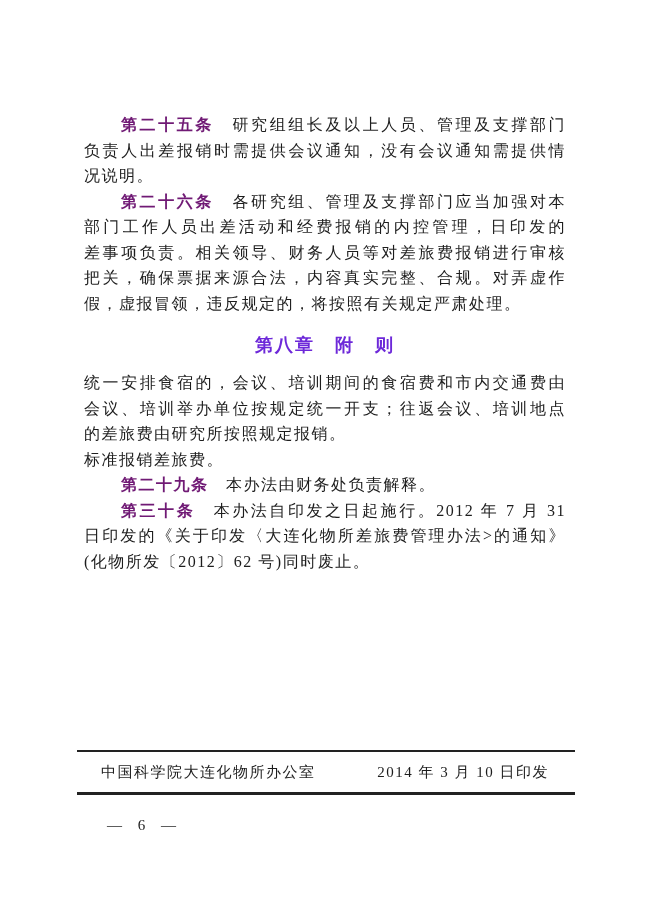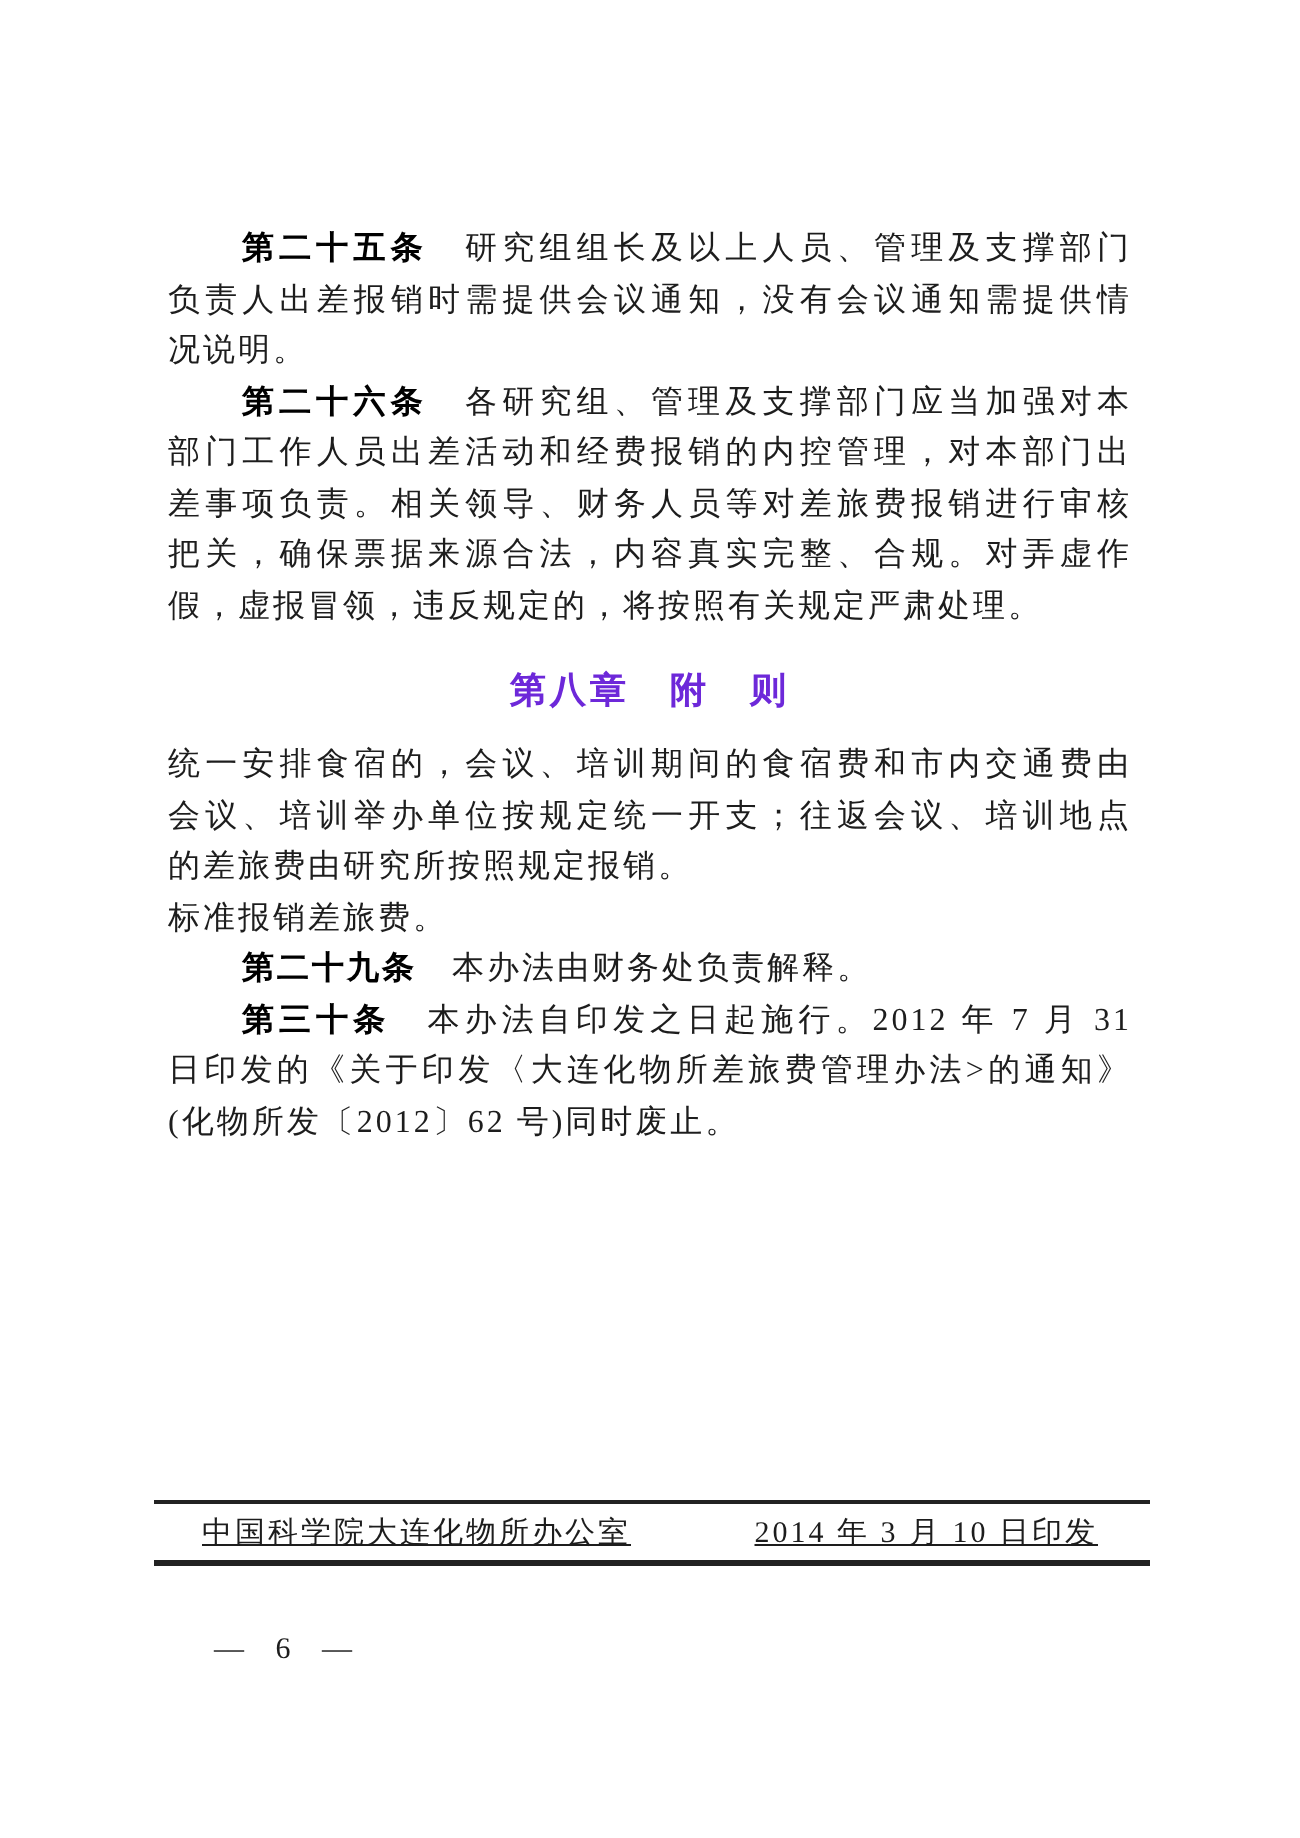"第二十五条" .num { color: #000000 -> #701a75 }
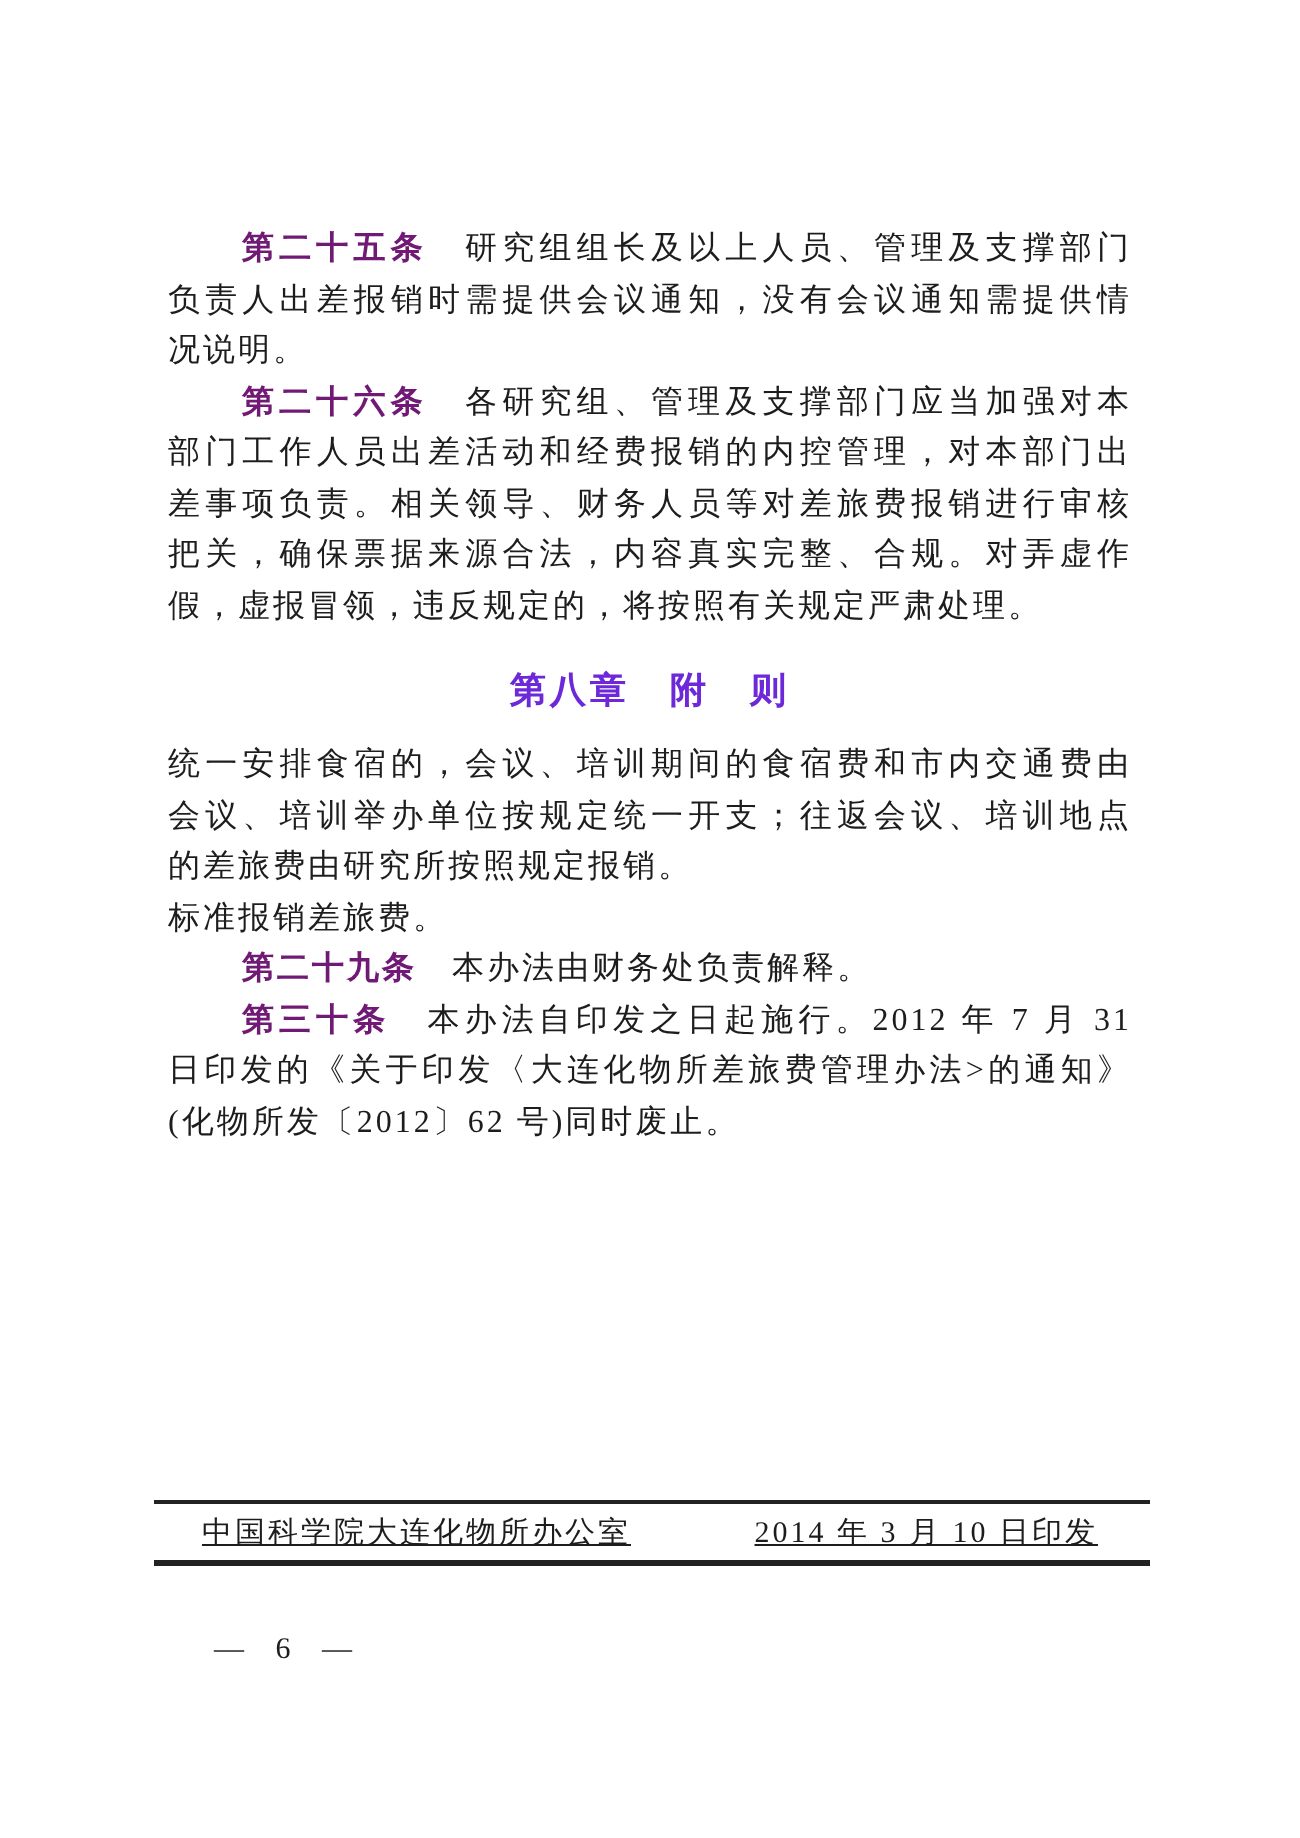"部门工作人员出差活动和经费报销的内控管理，对本部门出" div.line { text: 对本部门出 -> 日印发的 }
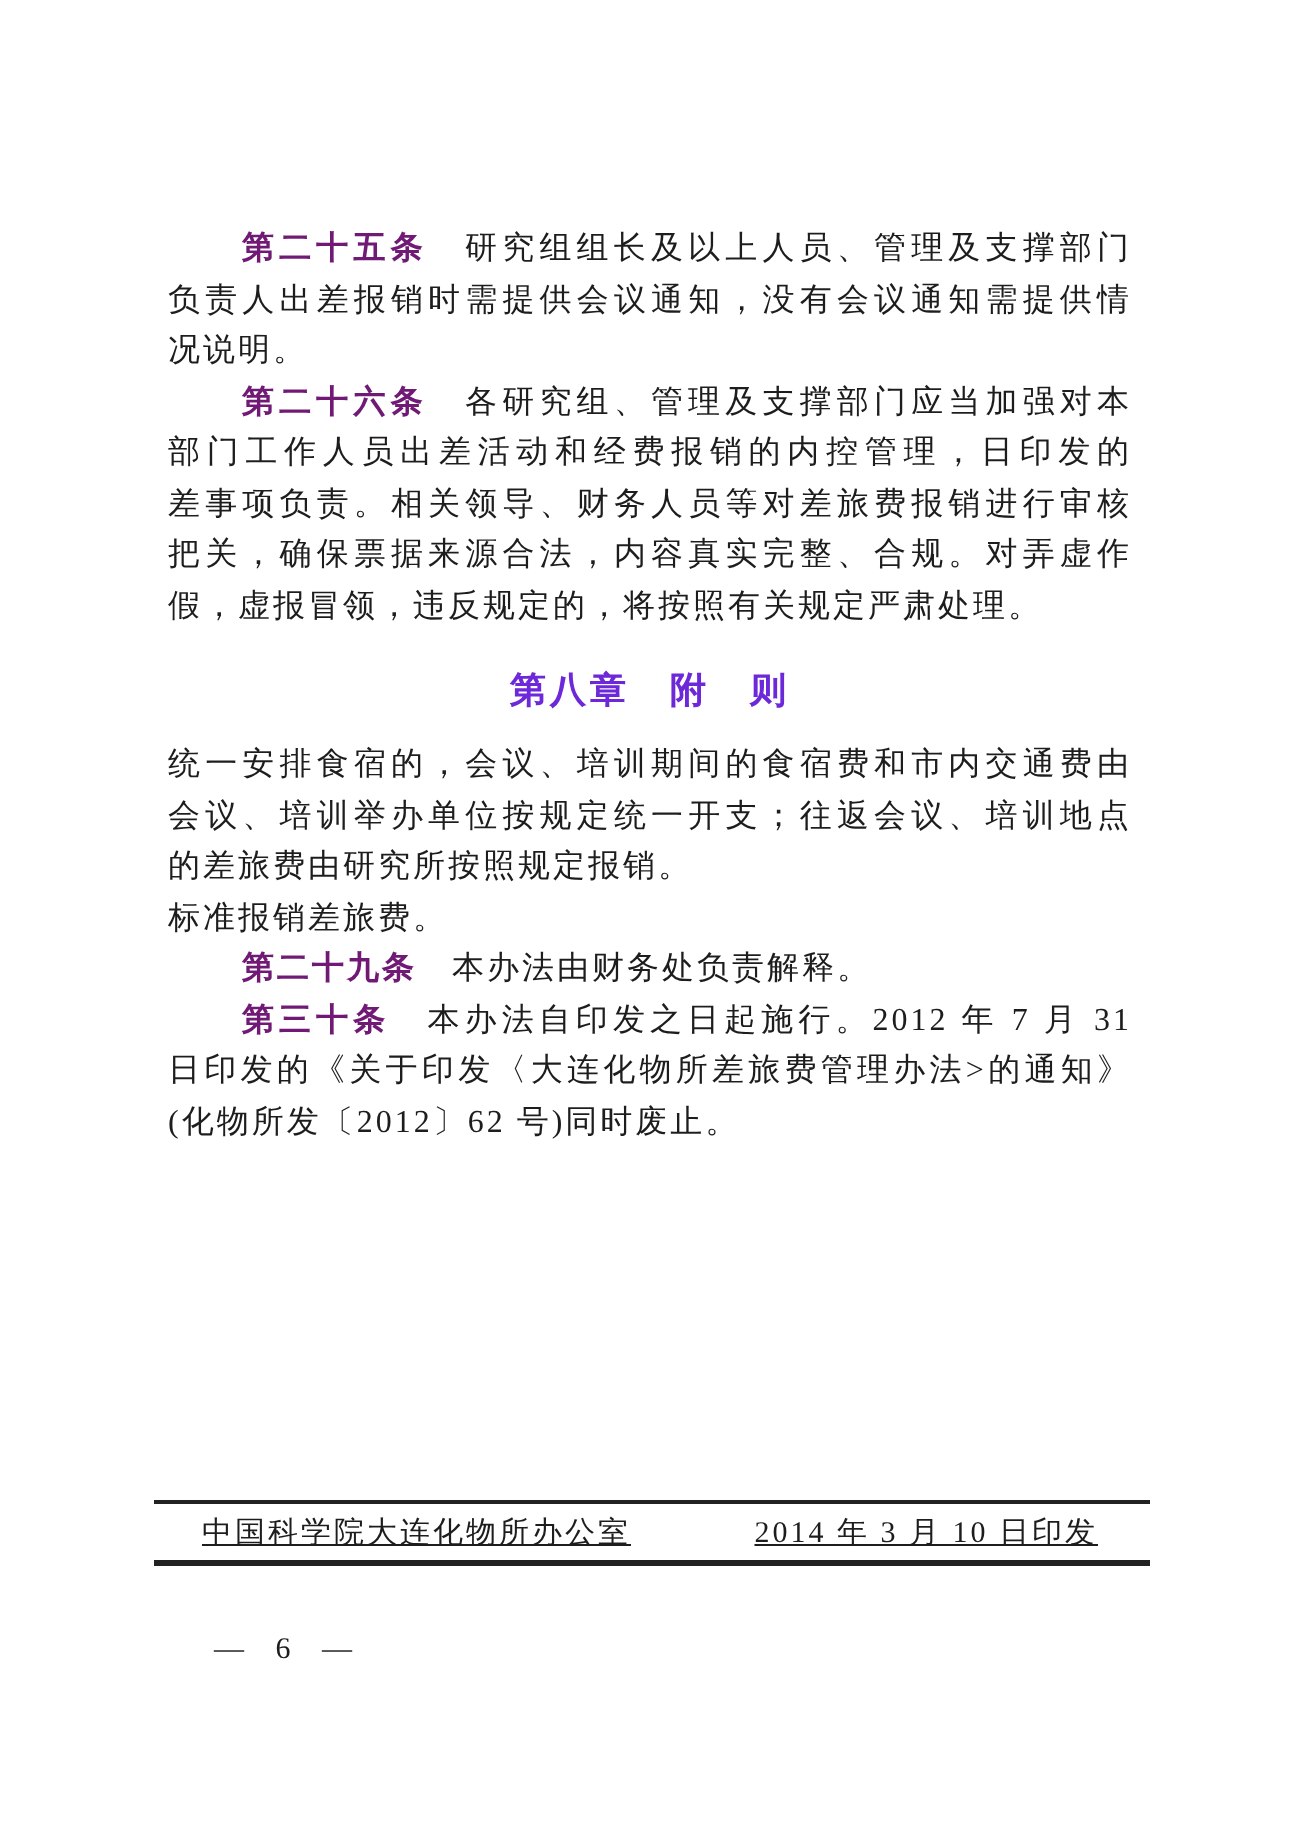"中国科学院大连化物所办公室" .colophon-row { height: 28px -> 40px; text-decoration: underline -> none }
